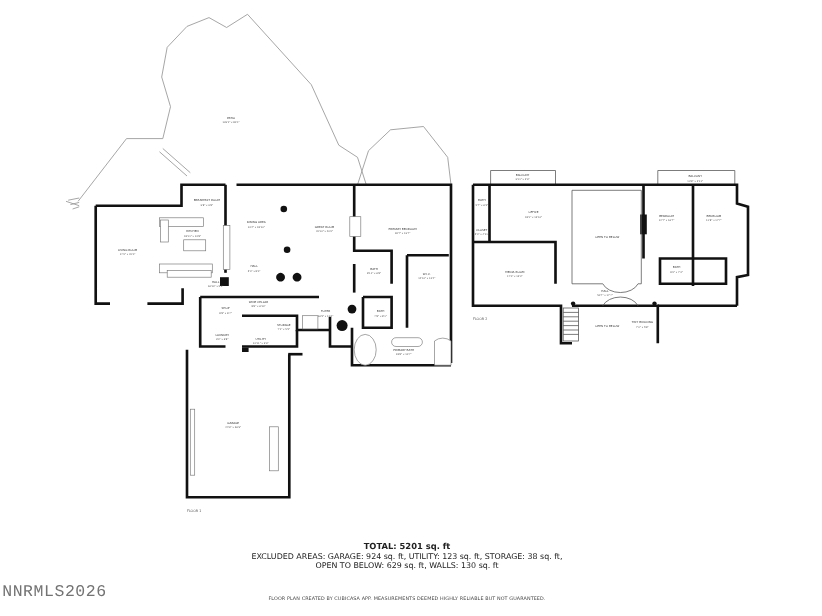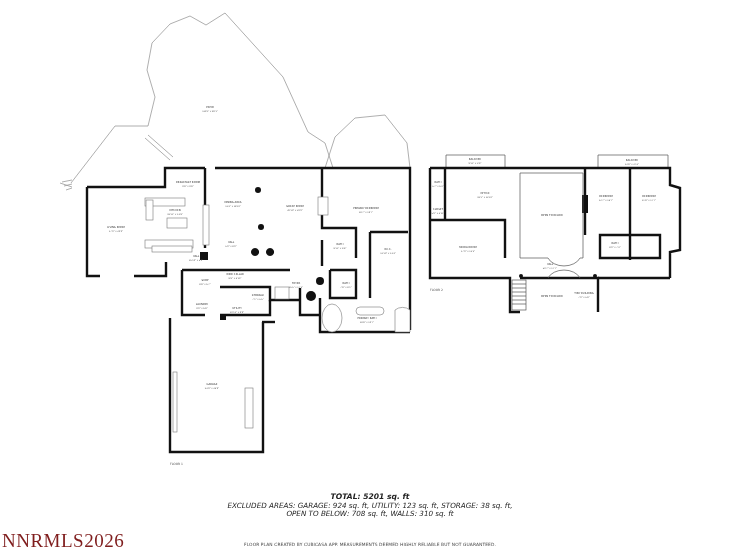"TOTAL: 5201 sq. ft" .summary { font-style: italic -> none }
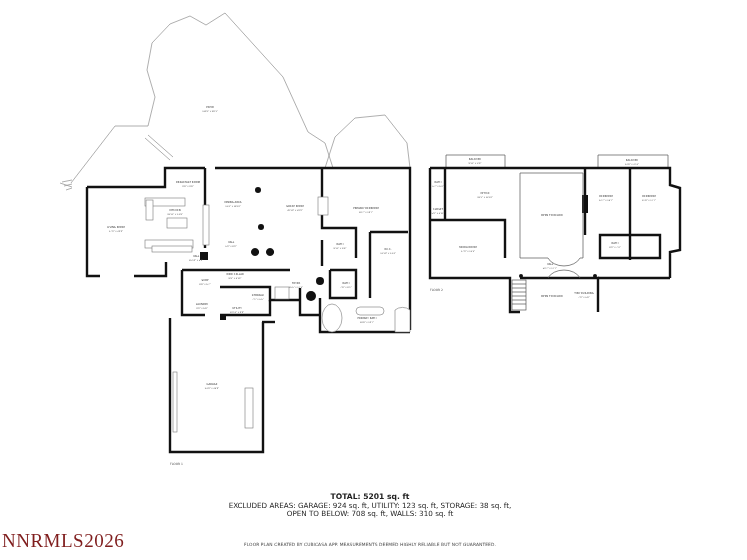"OPEN TO BELOW: 708 sq." div { text: 708 sq. ft, WALLS: 310 -> 629 sq. ft, WALLS: 130 }
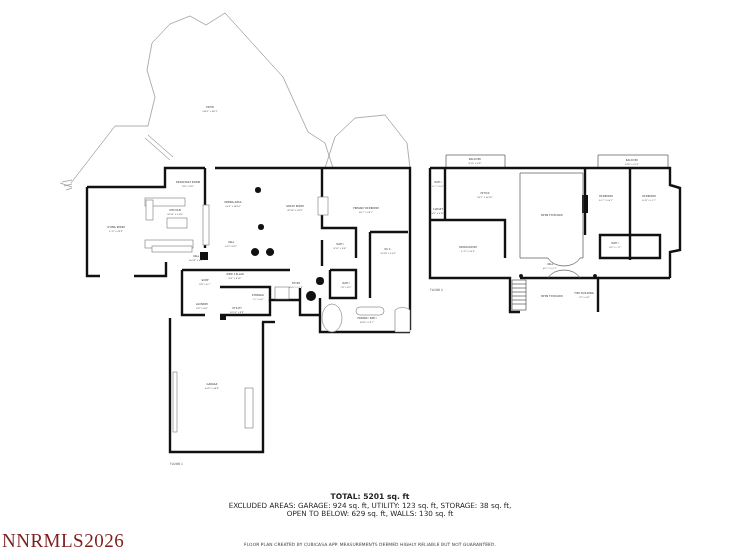"NNRMLS2026" .watermark { color: #7f1d1d -> #737373; font-family: Liberation Serif, serif -> Liberation Mono, monospace; font-size: 19px -> 15px }
